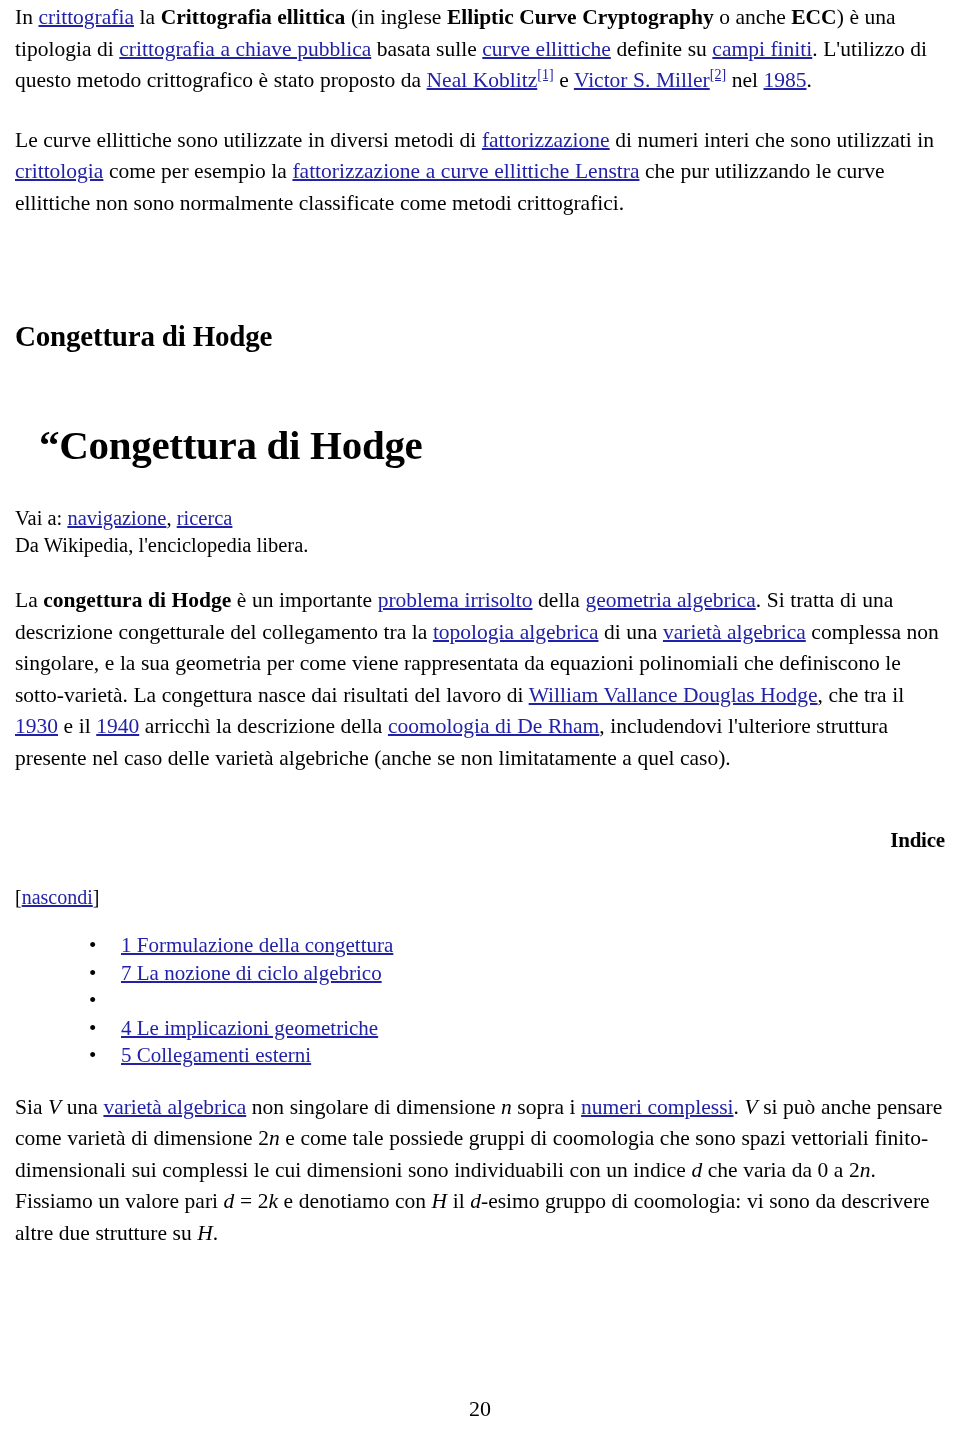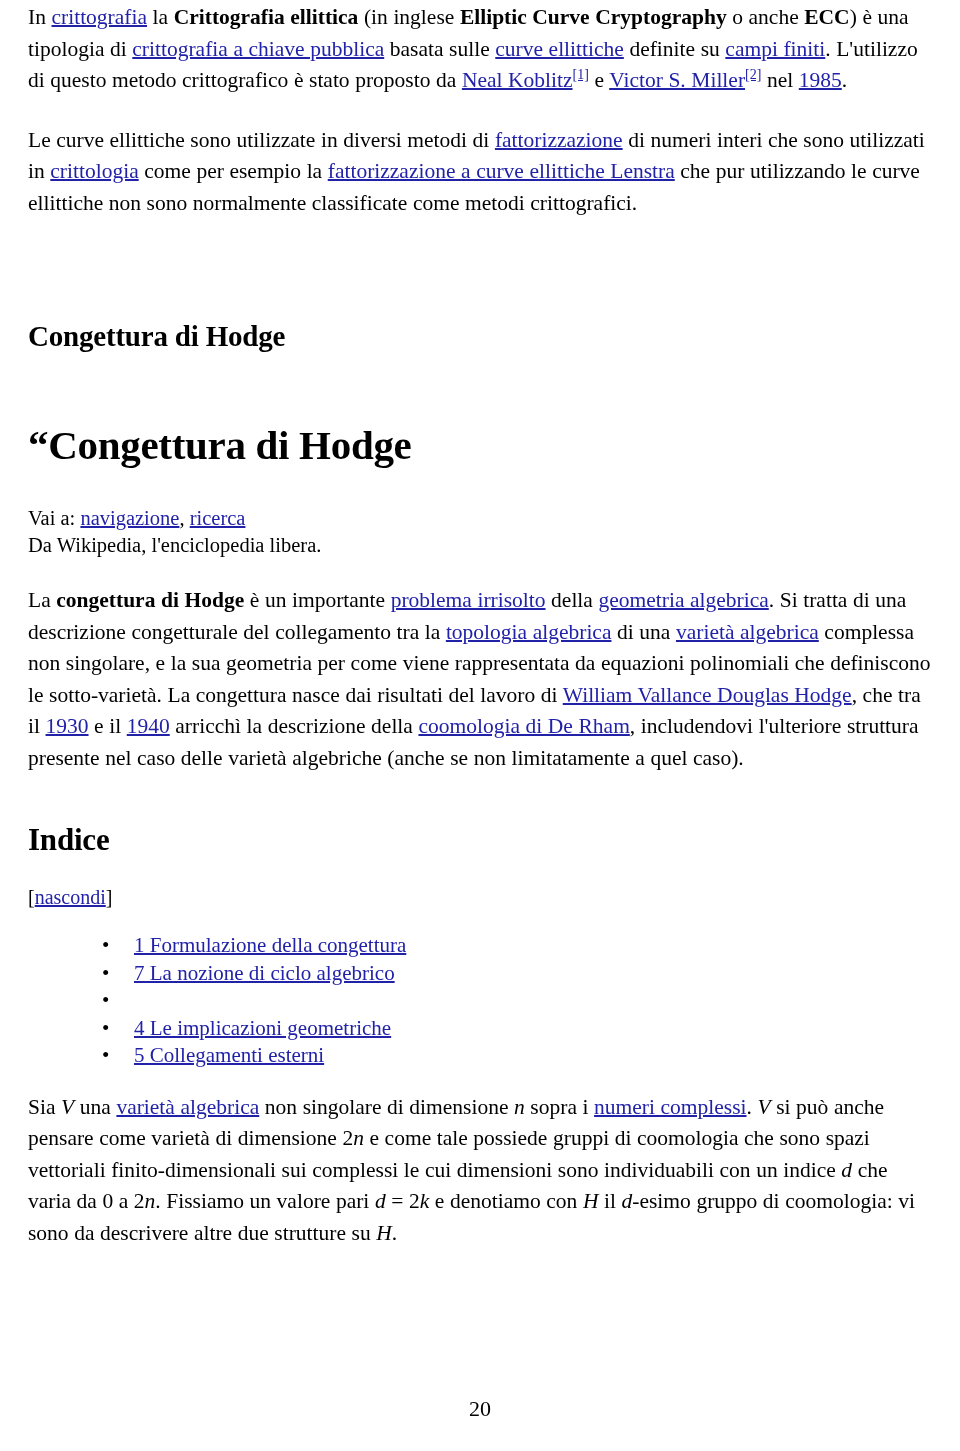"In crittografia la Crittografia" .page { padding: 0 28px -> 0 15px }
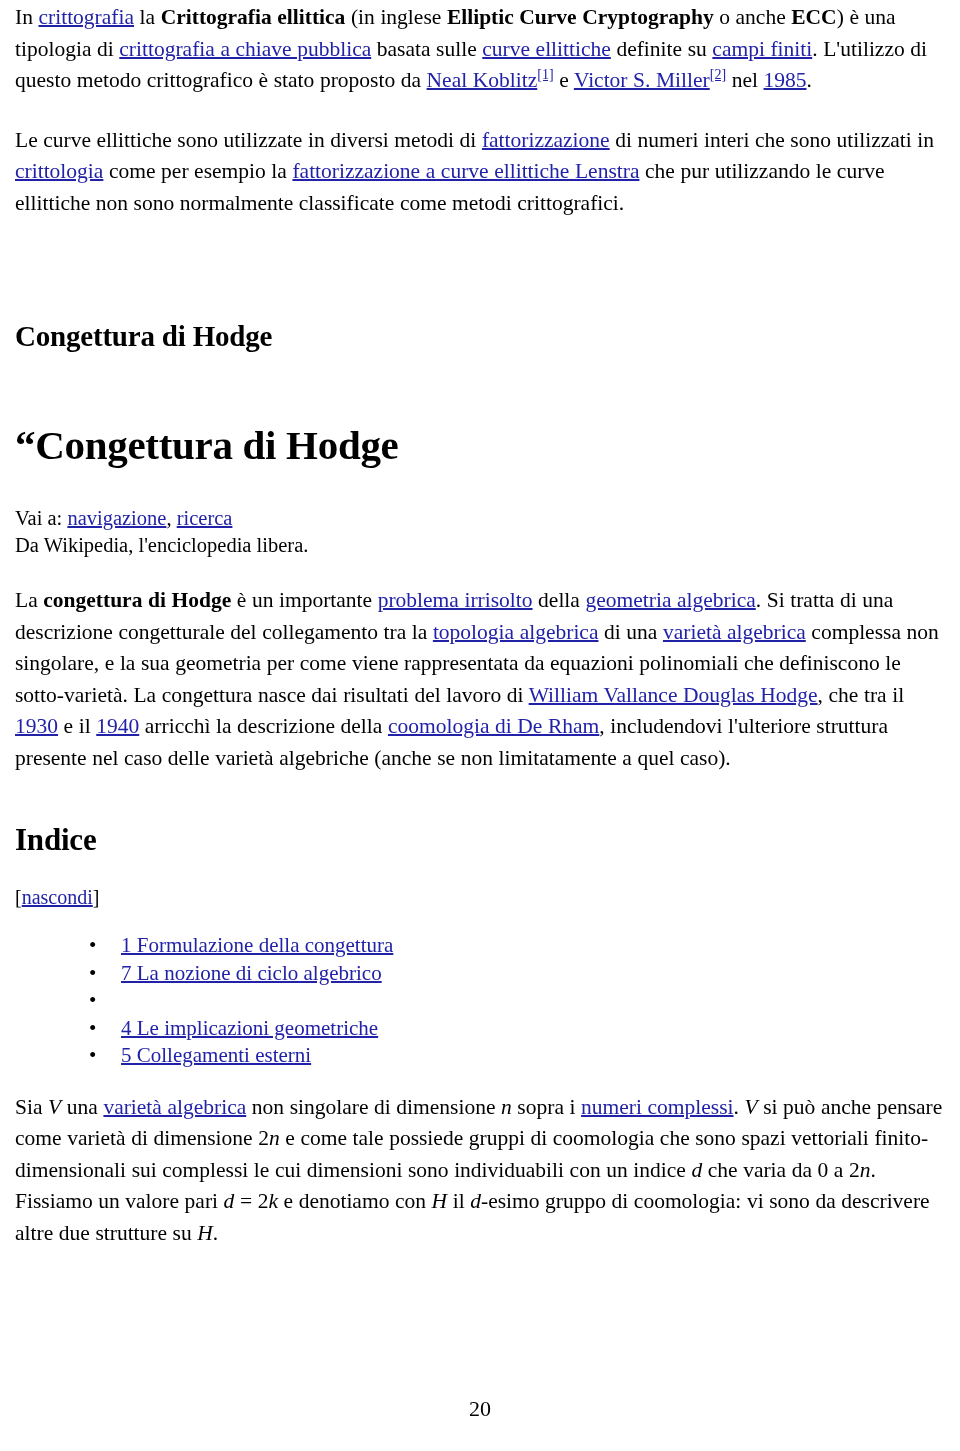"“Congettura di Hodge" .h-large { margin-left: none -> 24px }
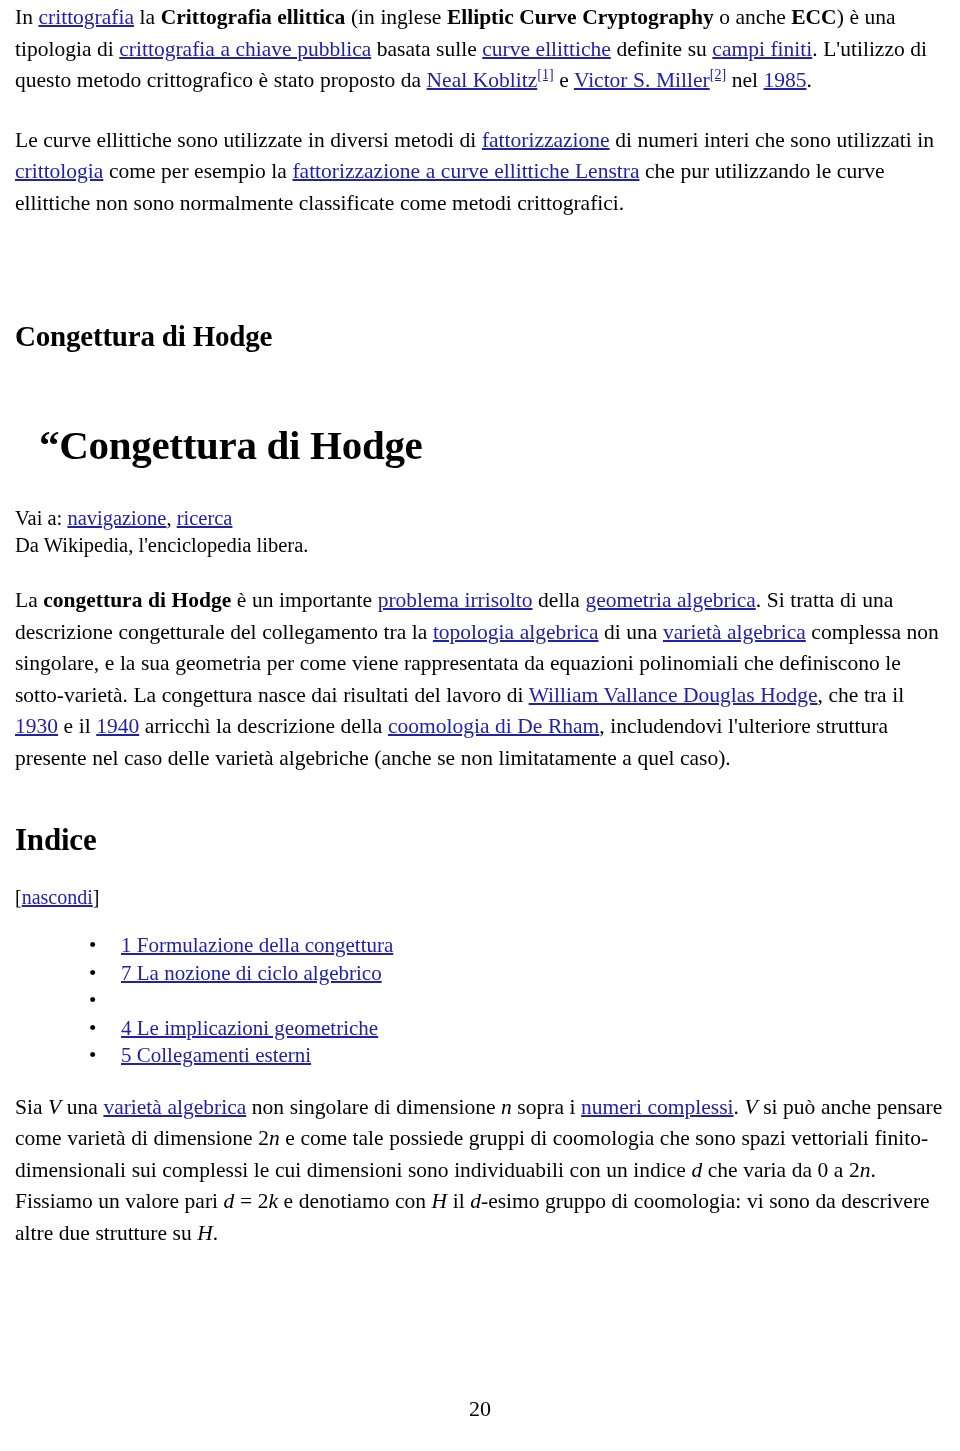"Indice" .h-indice { font-size: 31px -> 21px; text-align: none -> right }
